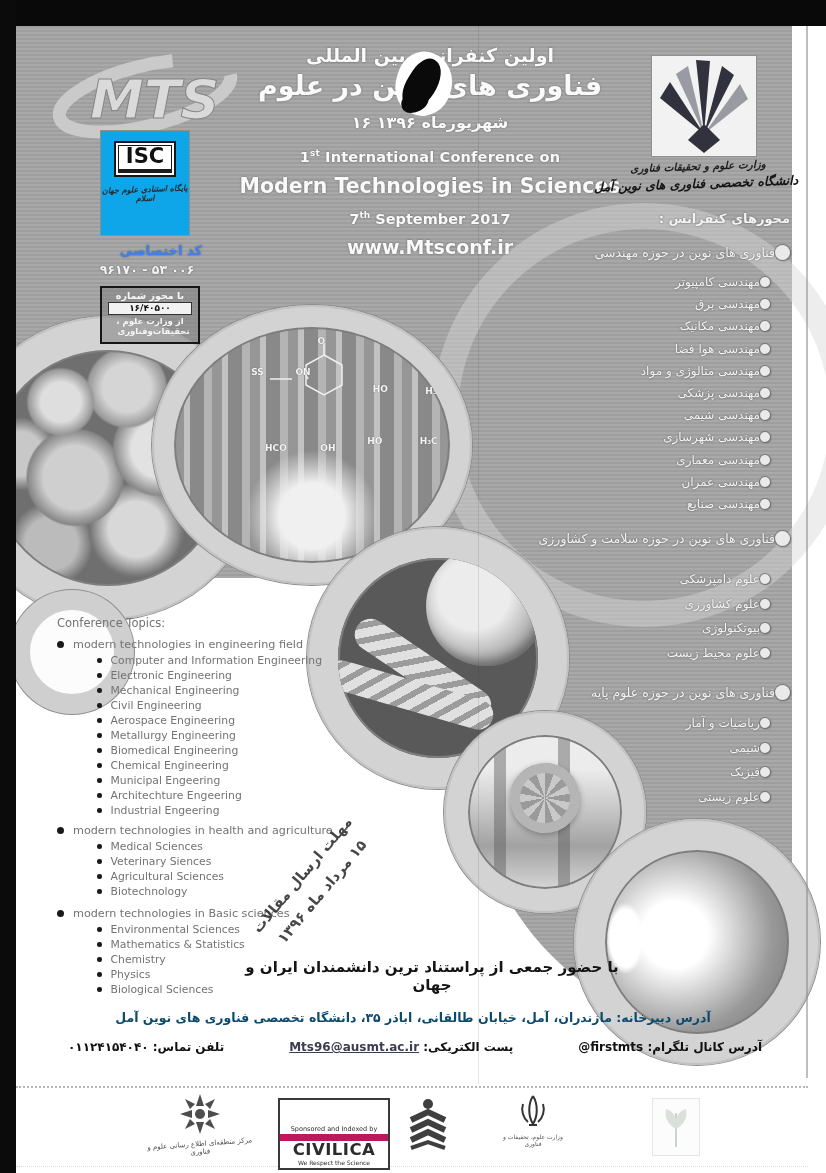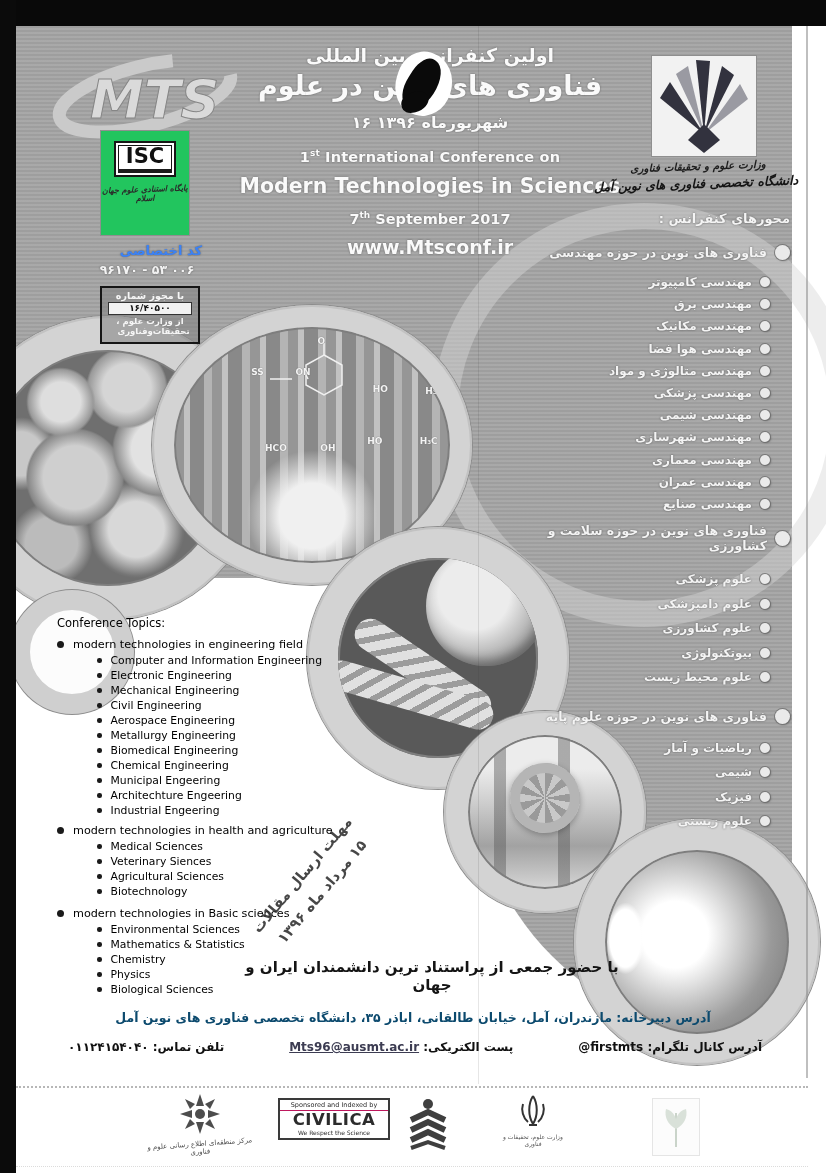"ISC" .isc { background: #22c55e -> #0ea5e9 }
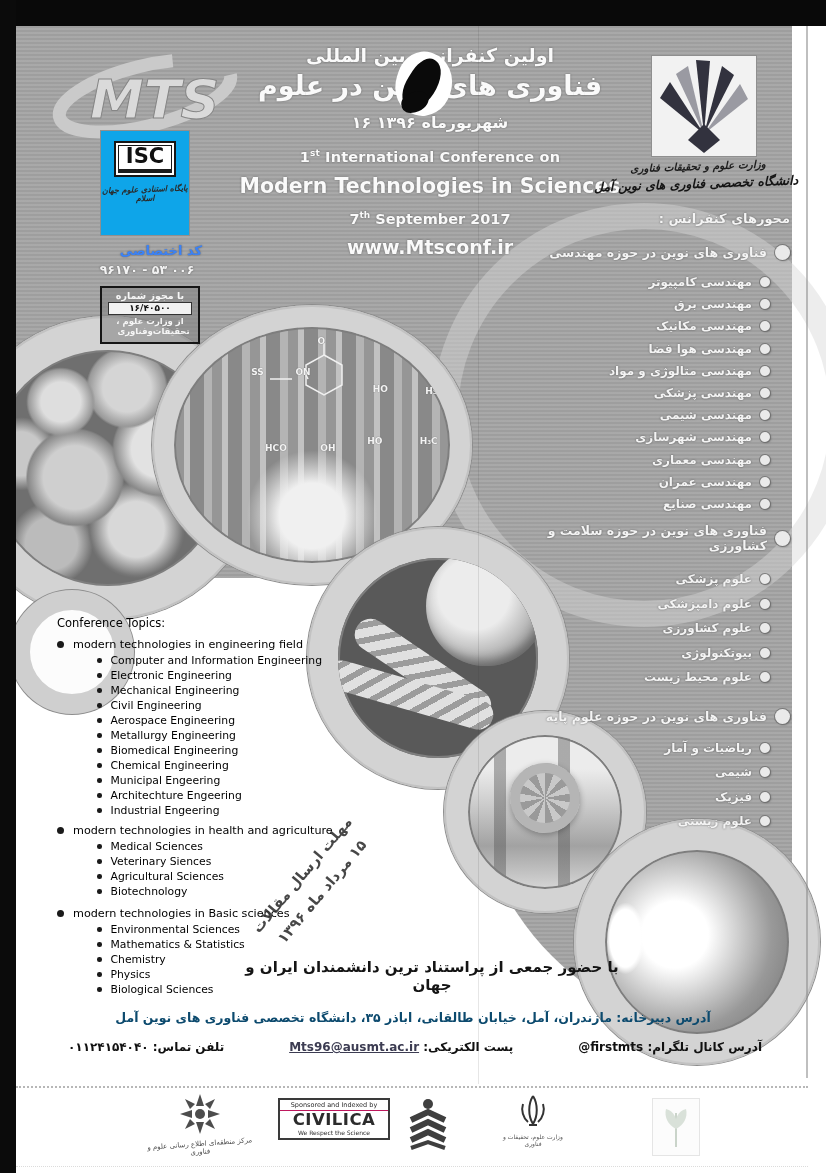"فناوری های نوین در حوزه" .srow { font-weight: bold -> normal; gap: 8px -> none }
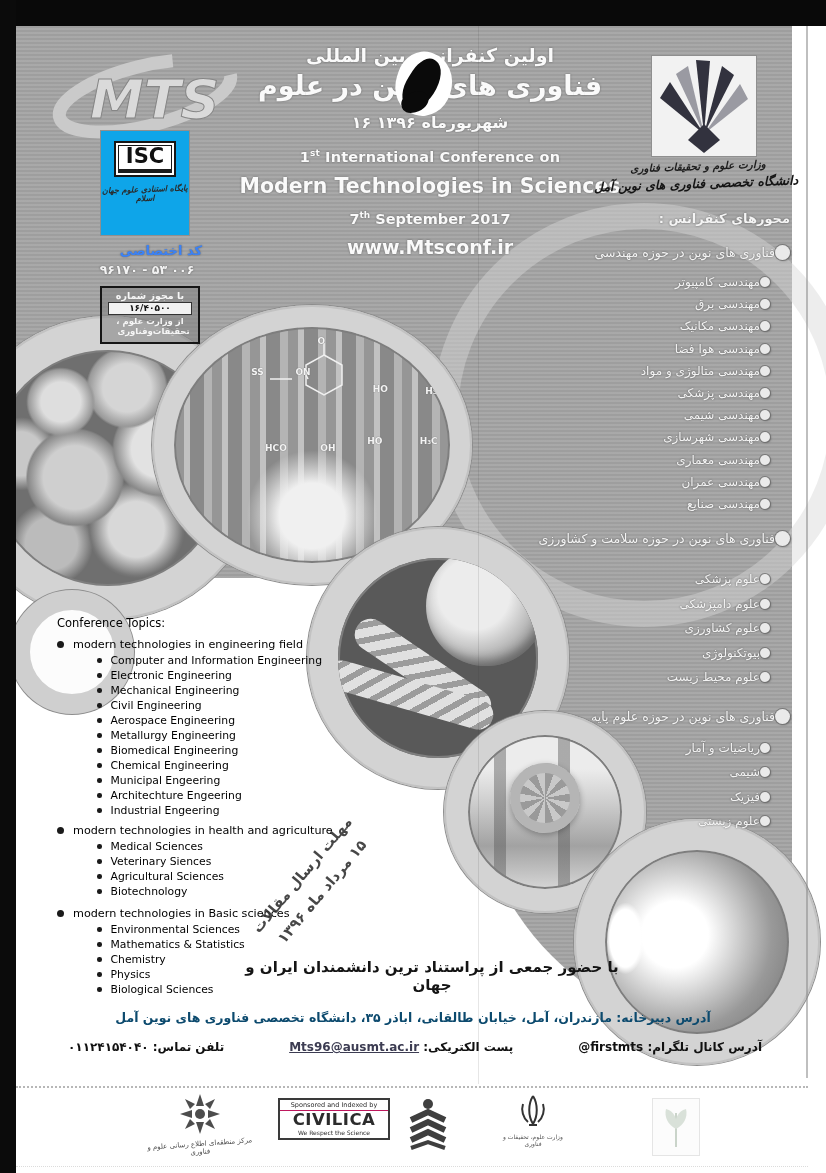"علوم پزشکی" div.srow { html: <div> <span></span> <span>علوم پزشکی</span> </div> -> none }
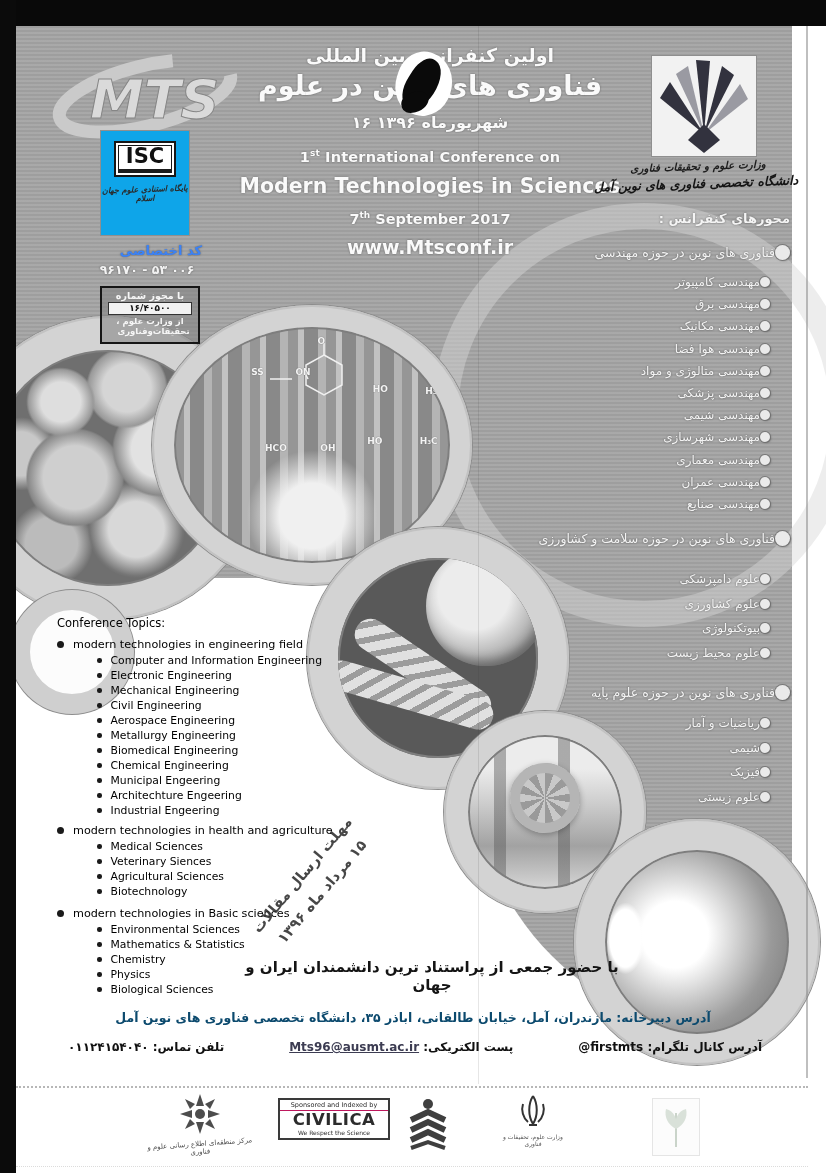"Conference Topics:" .topics { color: #000000 -> #737373 }
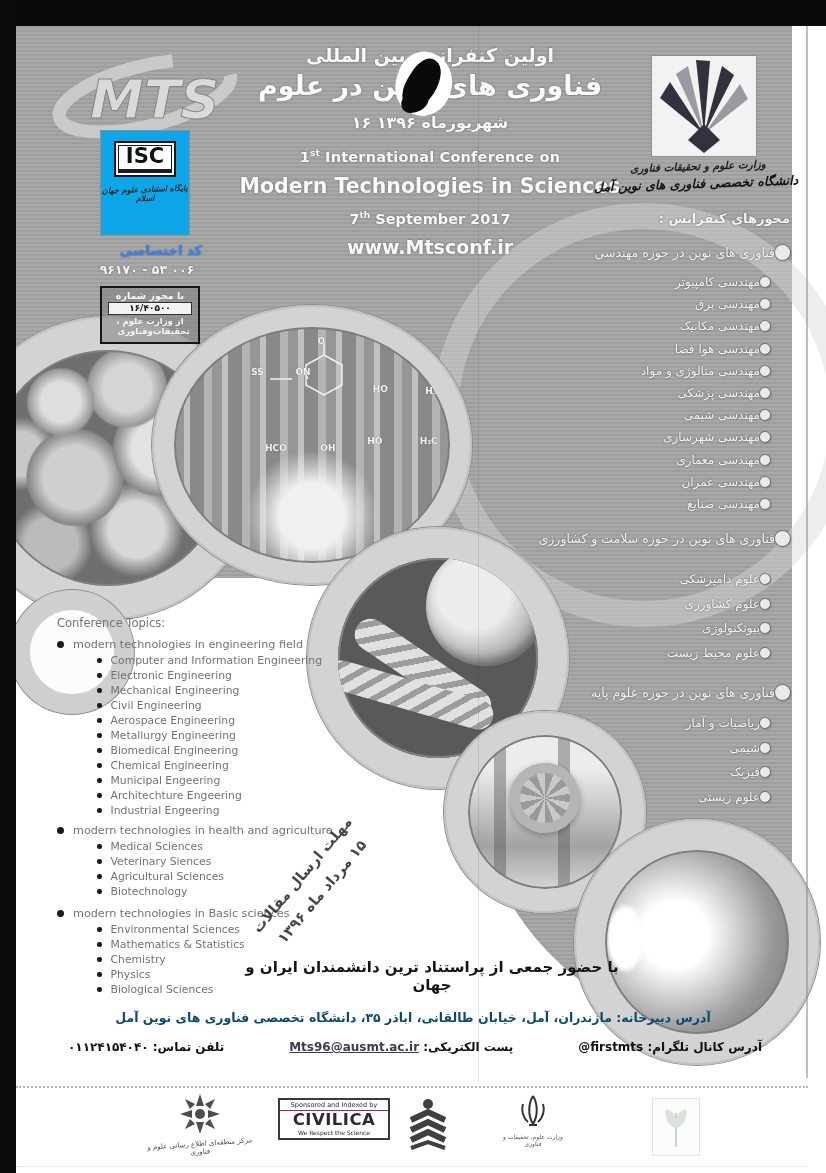"Sponsored and Indexed by" .civ-top { border-bottom: 1px solid #be185d -> 7px solid #be185d; margin-top: none -> 24px }
